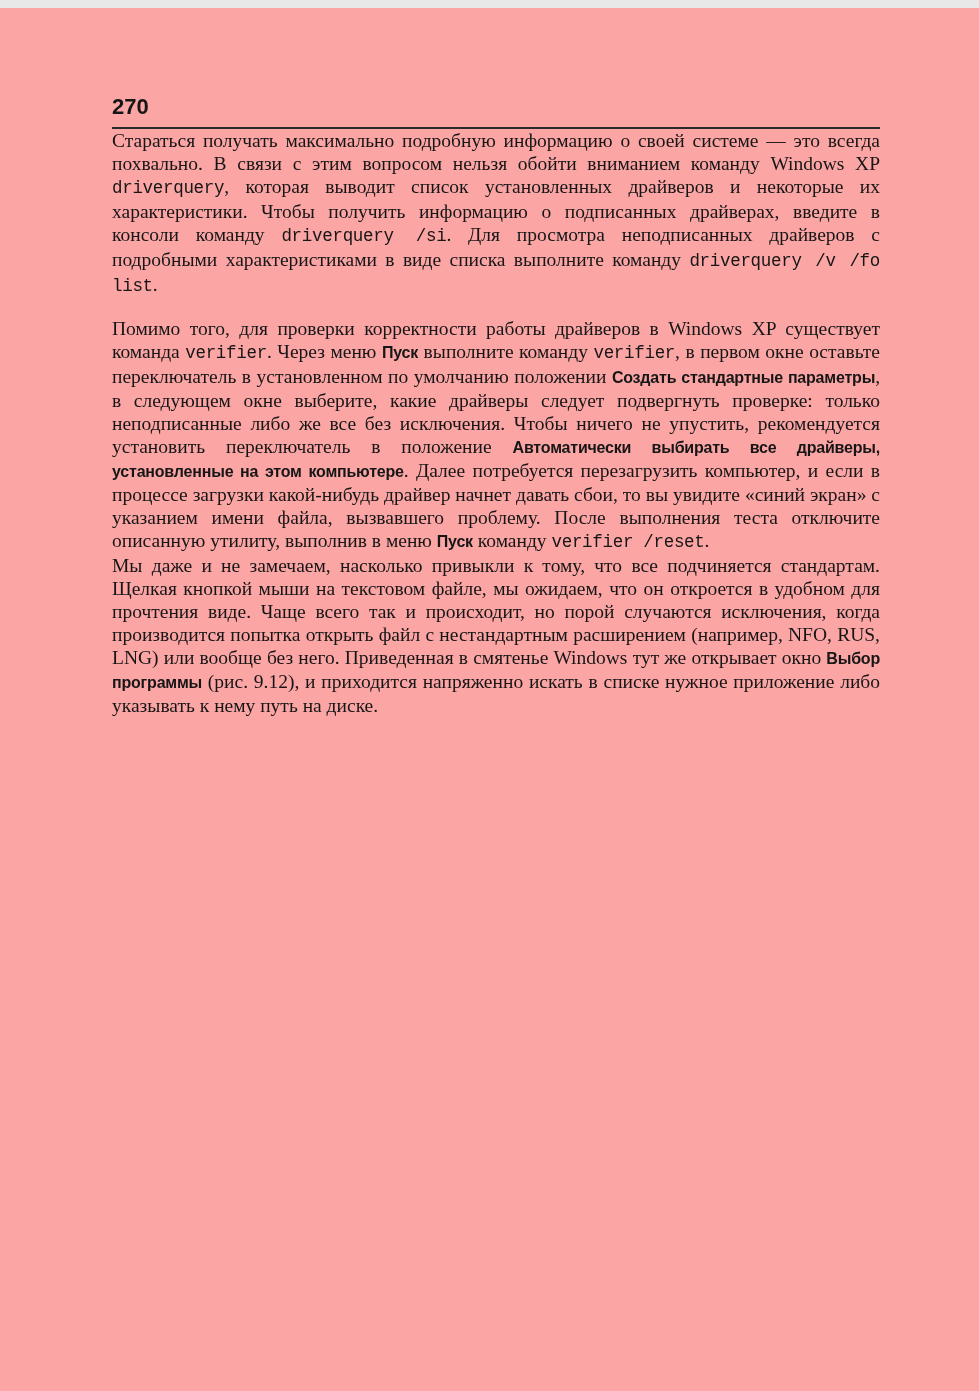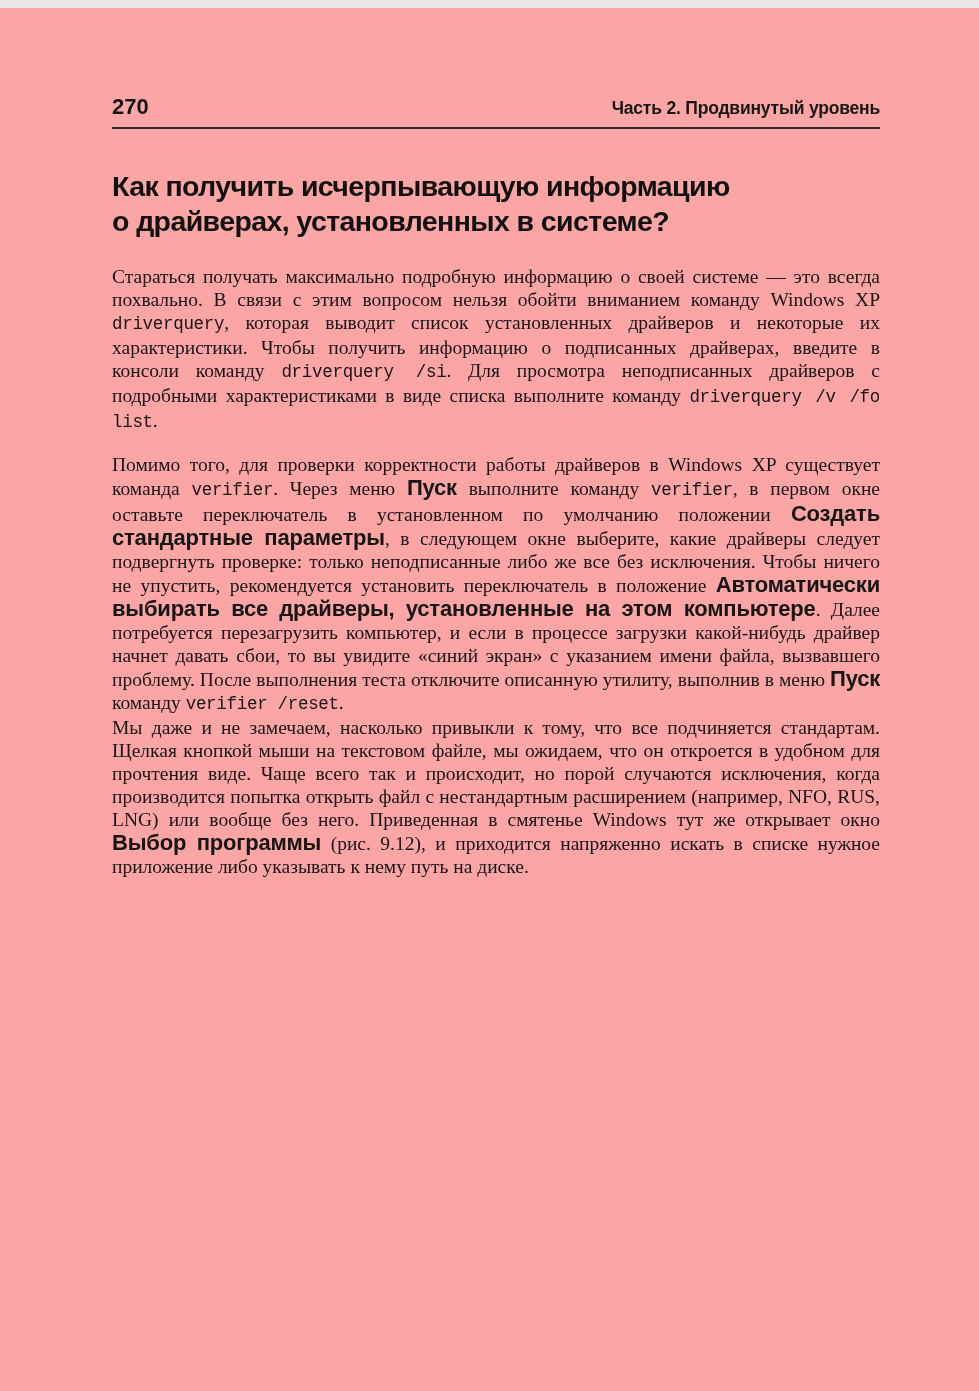"Часть 2. Продвинутый уровень" span.running-title { html: <span>Часть 2. Продвинутый уровень</span> -> none }
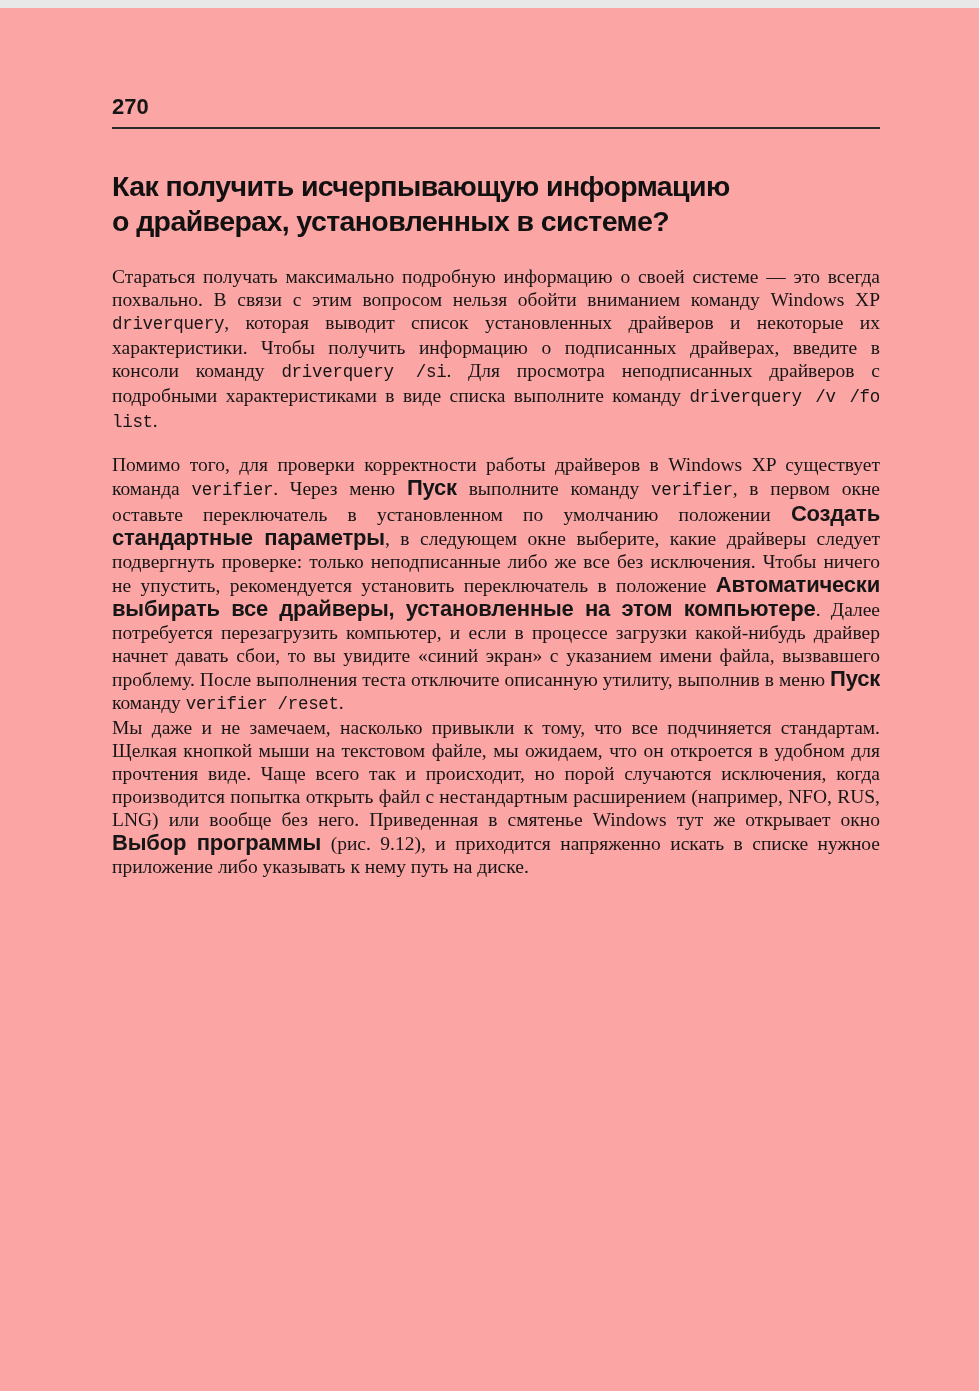"Как получить исчерпывающую информацию" h2.q-heading { html: <h2>Как получить исчерпывающую информацию о драйверах, установленных в системе?</h2> -> none }
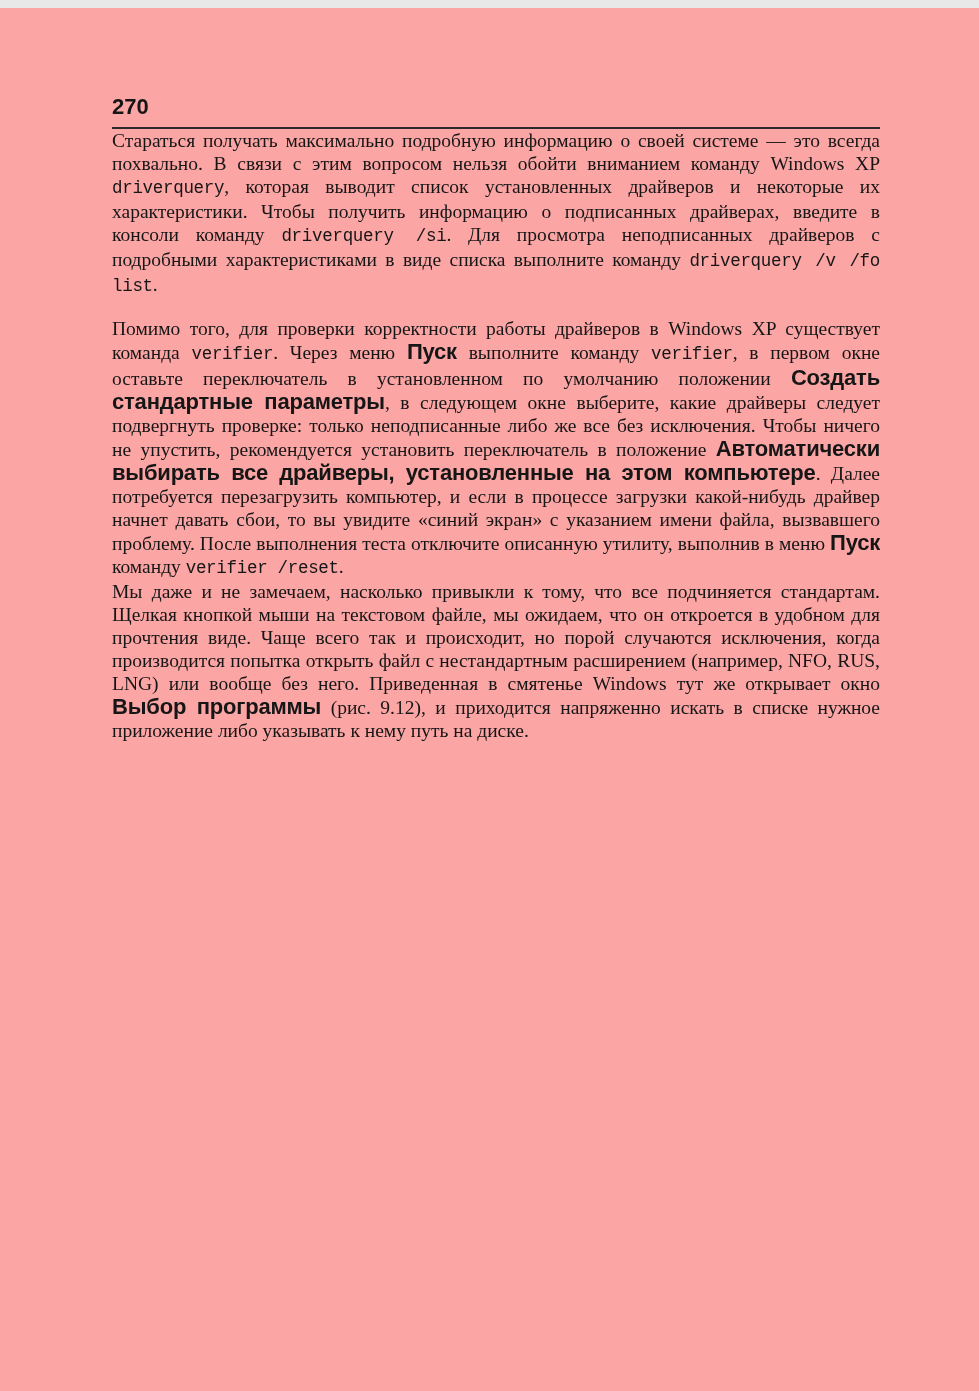"Пуск" .run-bold { font-size: 22px -> 16px }
